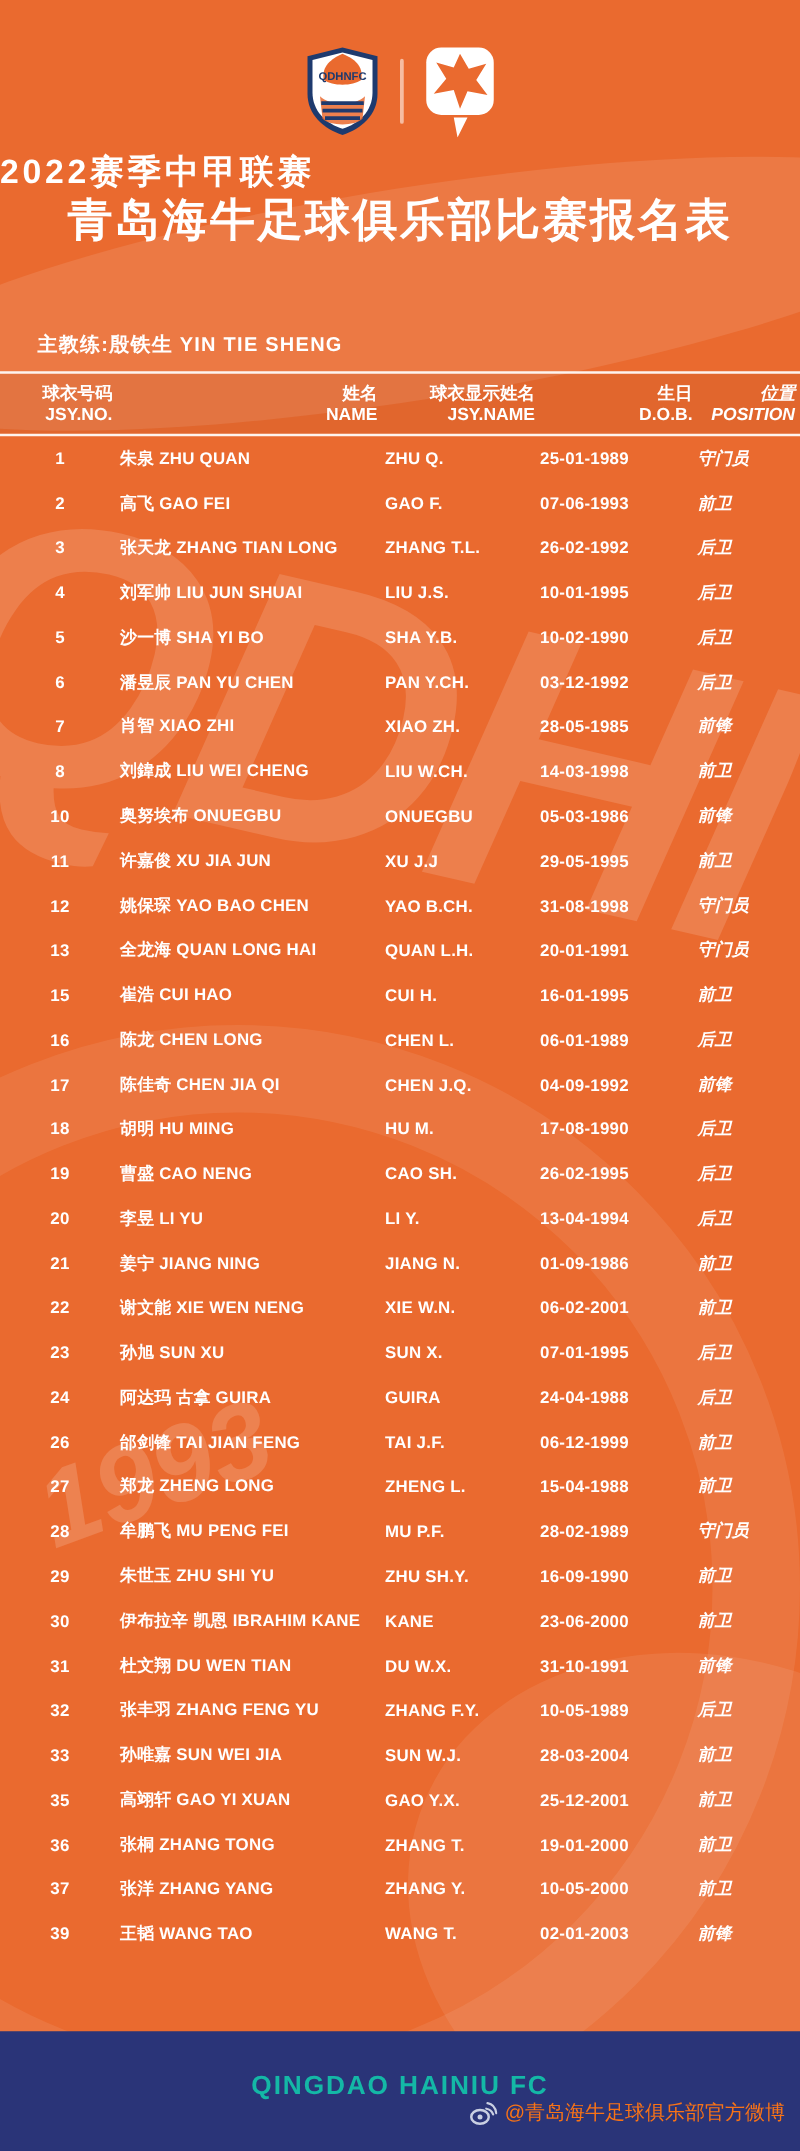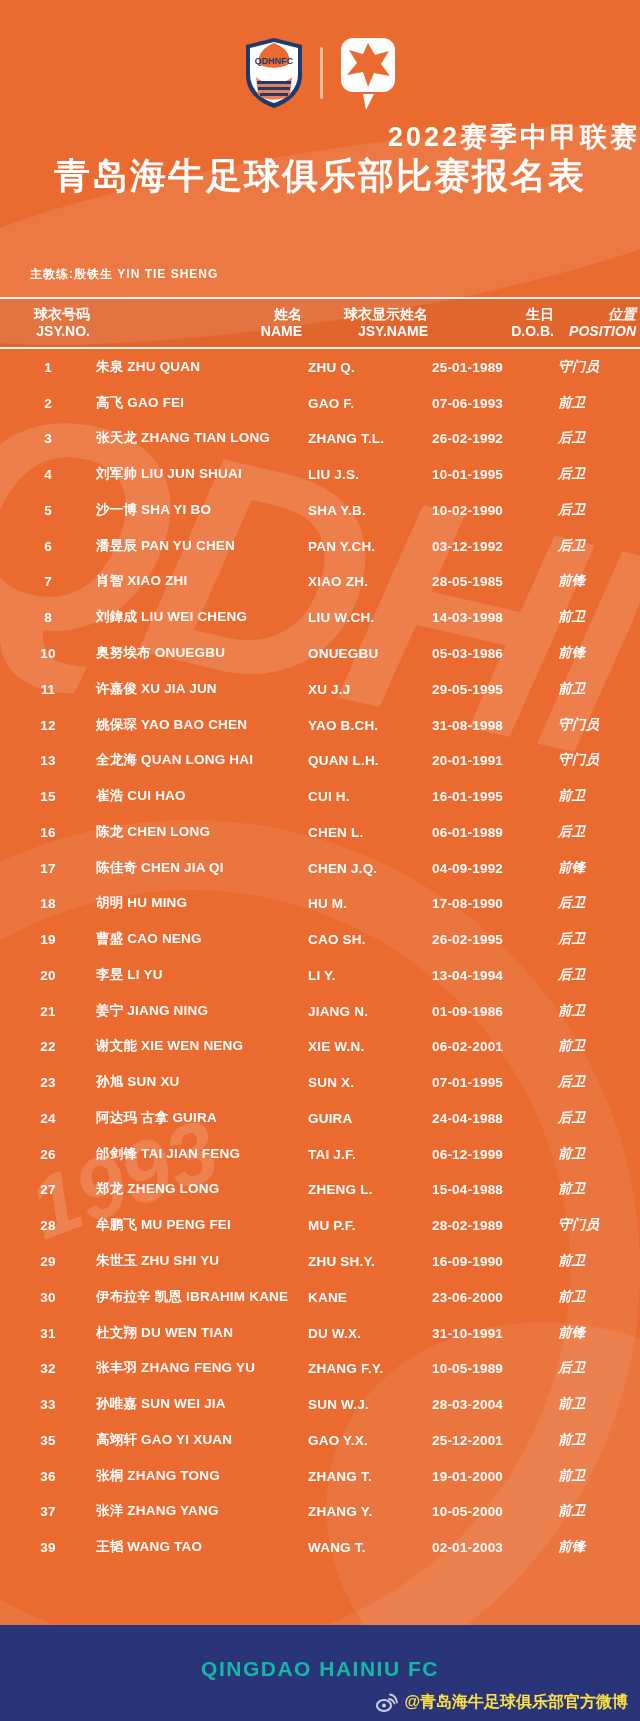"2022赛季中甲联赛" .league-title { text-align: right -> left }
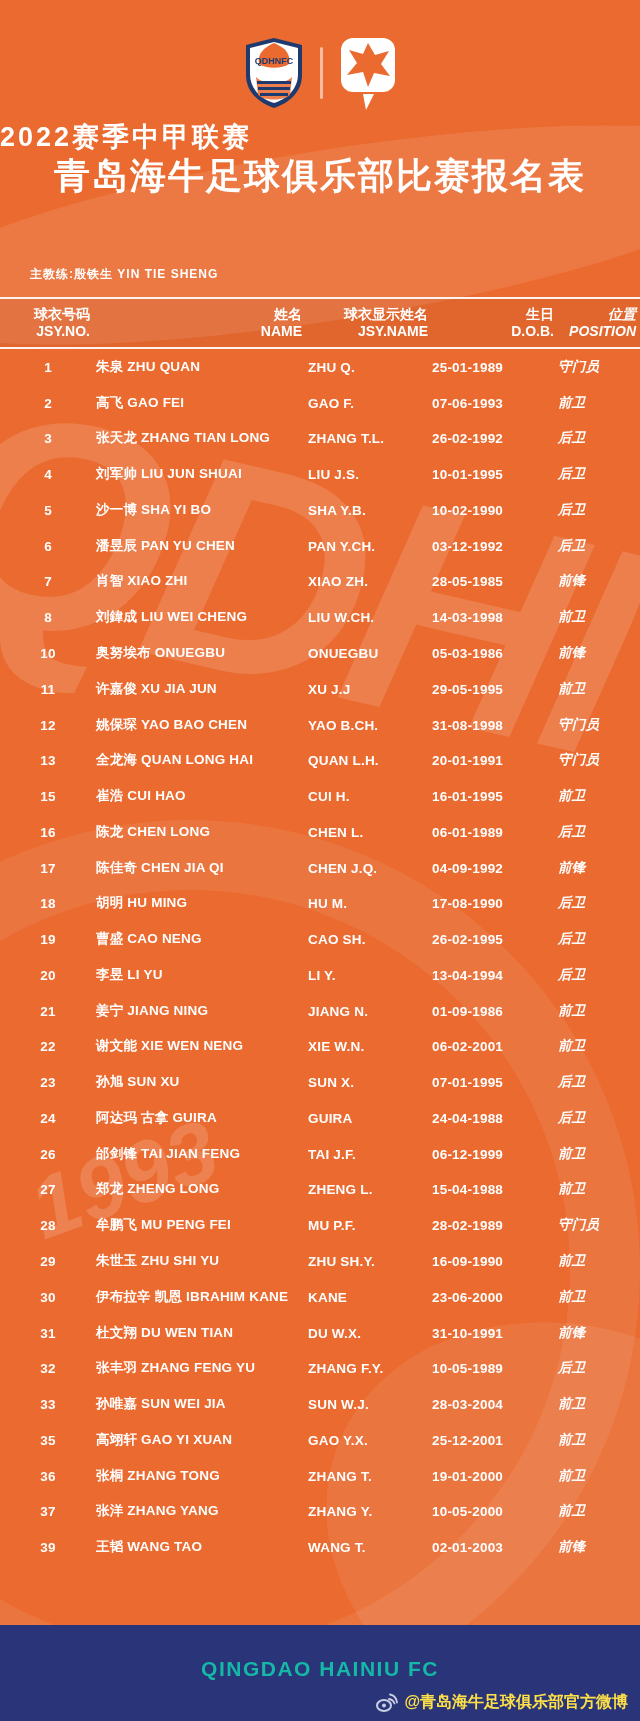"主教练:殷铁生 YIN TIE SHENG" .coach { font-size: 12px -> 16px }
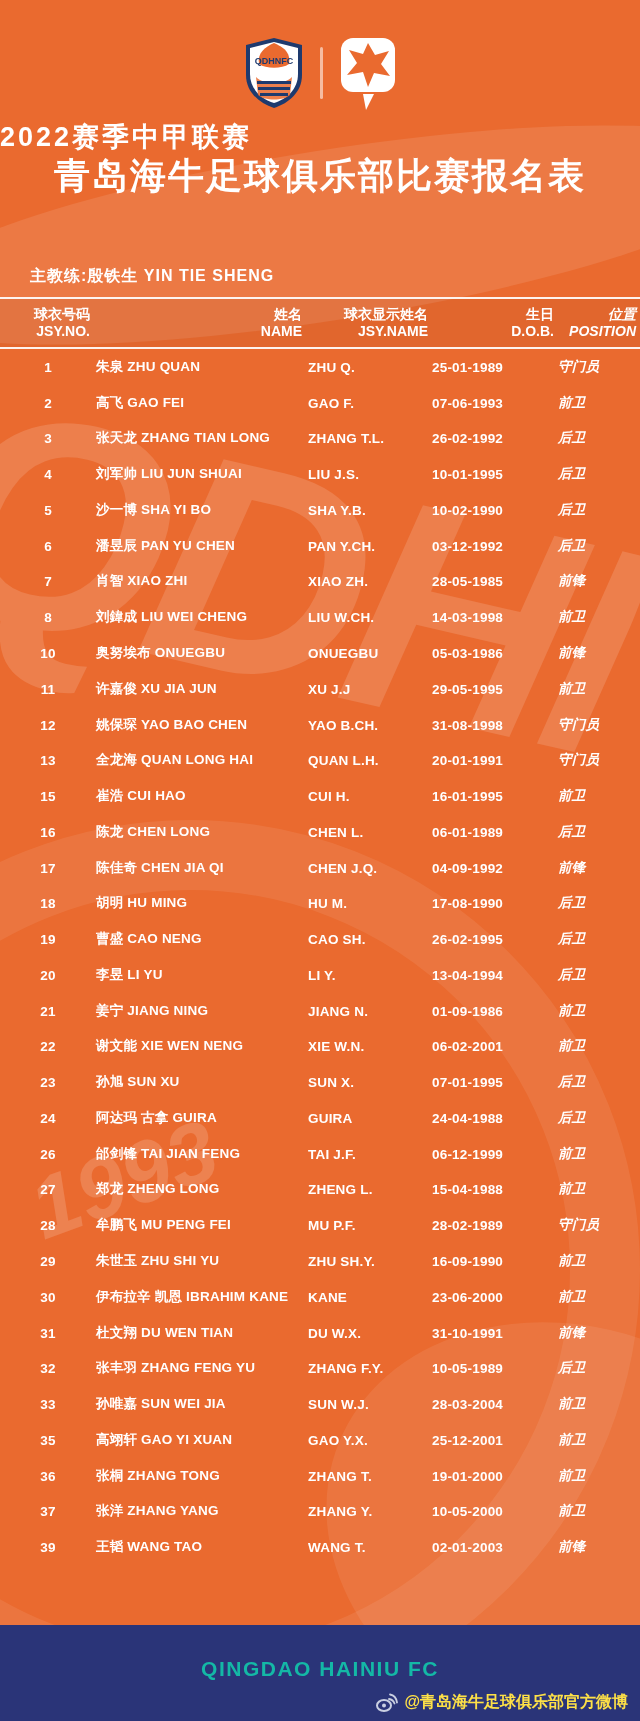"@青岛海牛足球俱乐部官方微博" .weibo { bottom: 8px -> 20px; color: #fde047 -> #f97316; font-weight: bold -> normal }
